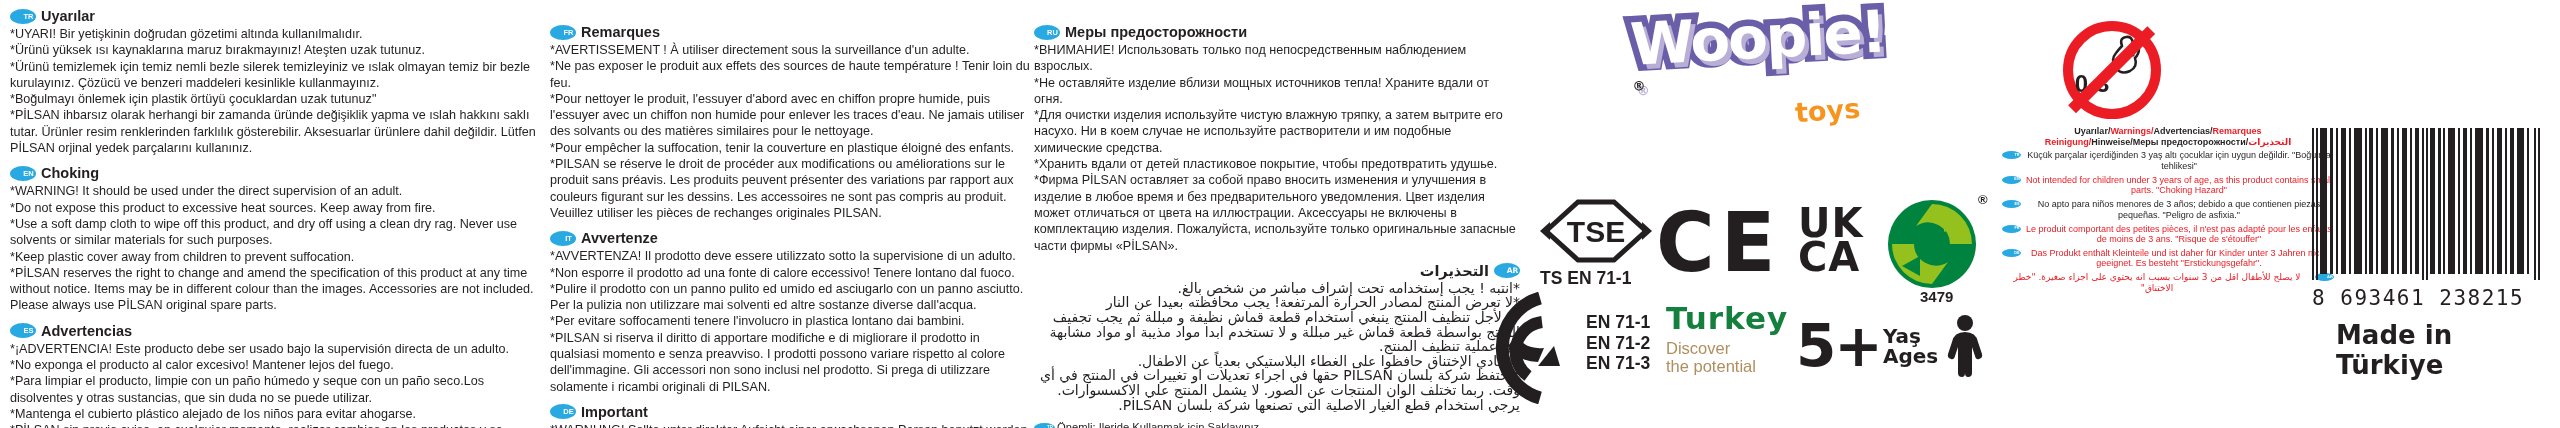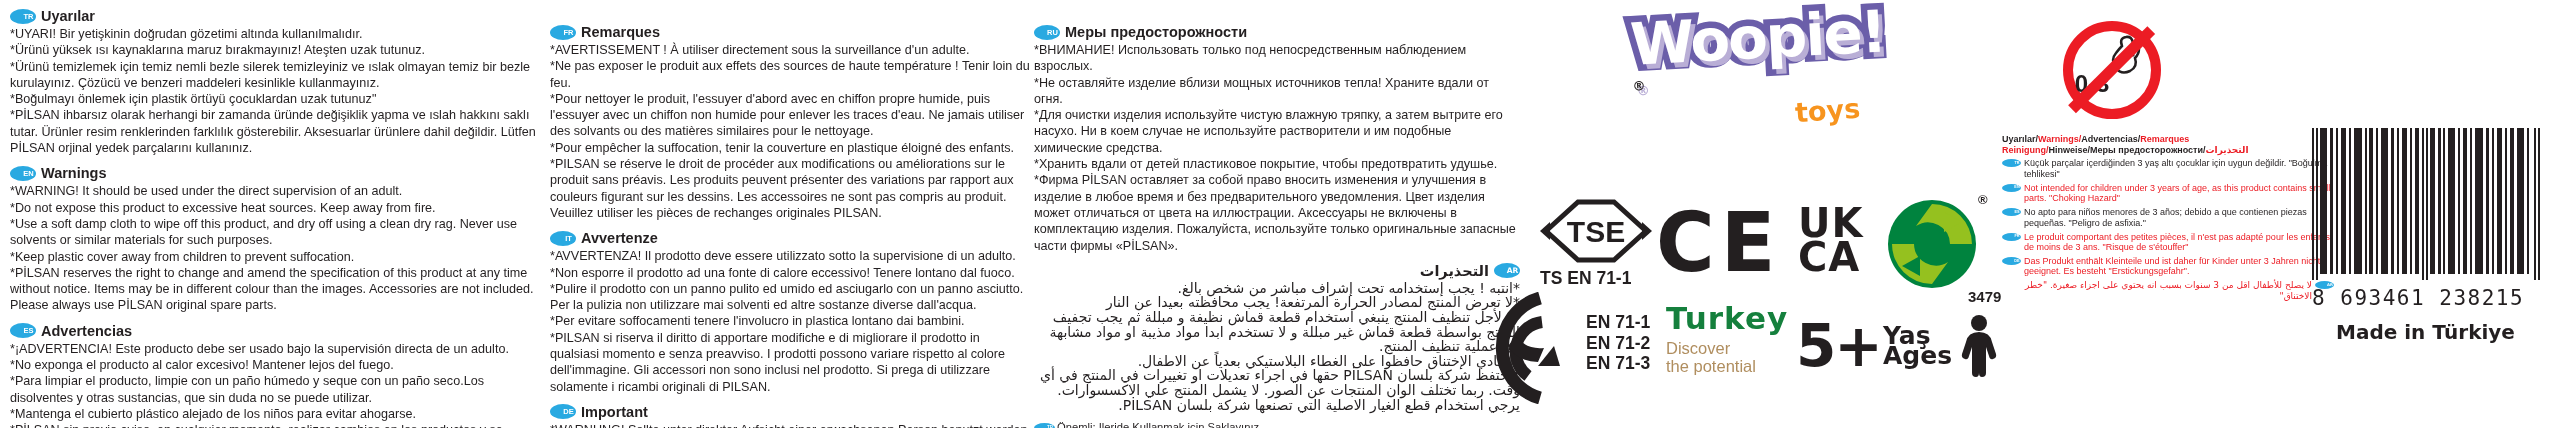"Uyarılar/Warnings/Advertencias/Remarques" .warn-col { text-align: none -> center; top: 134px -> 126px }
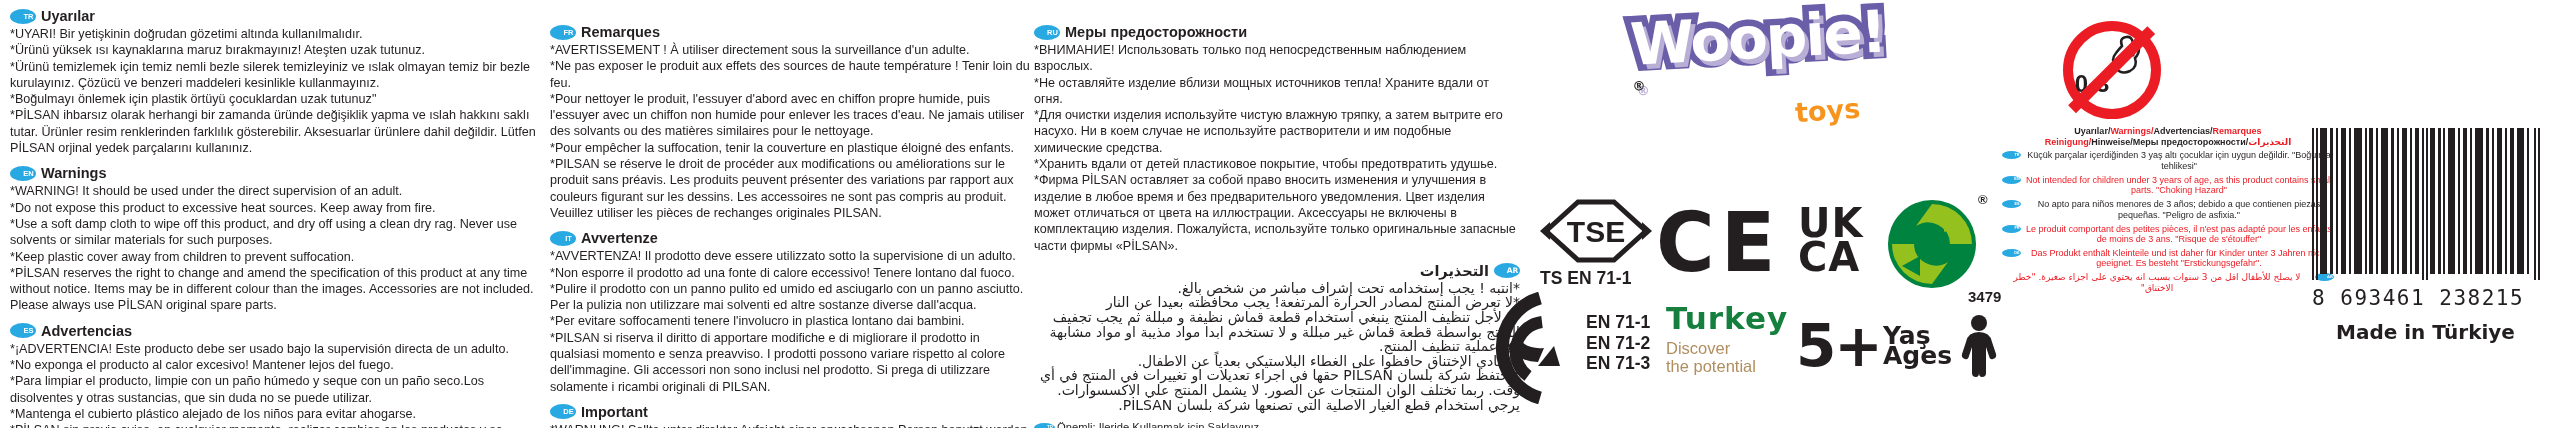"Warnings" span { text: Warnings -> Choking }
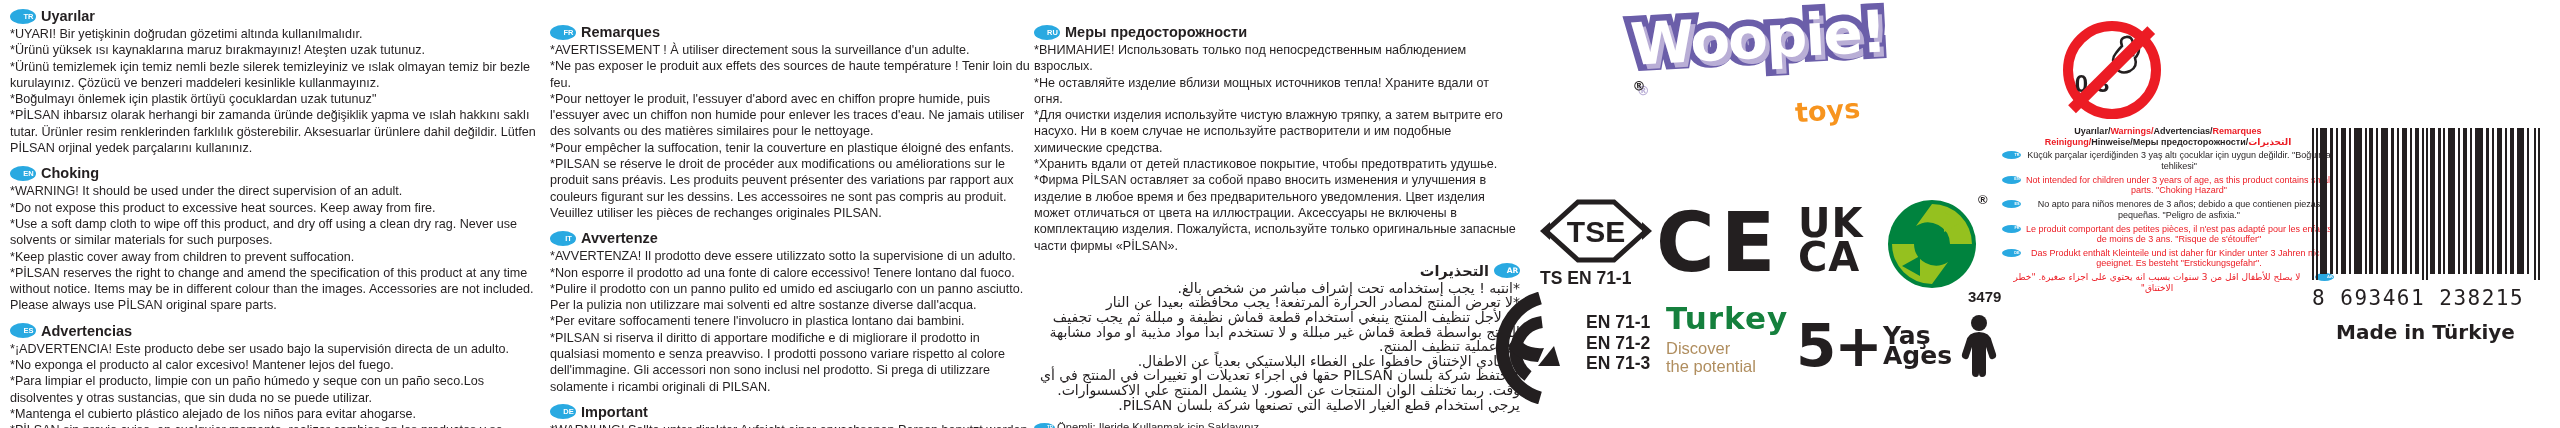"3479" .gd-num { margin-left: 48px -> none }
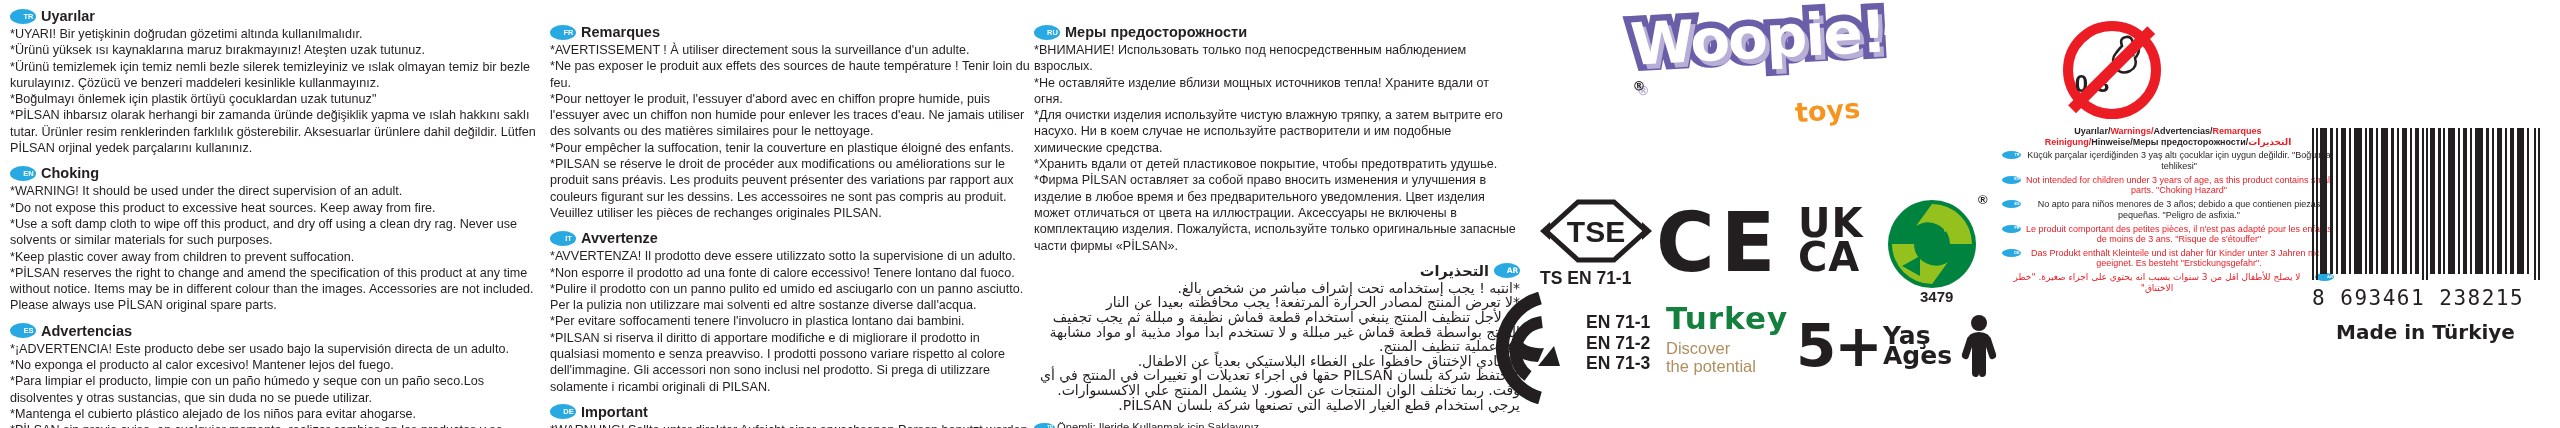"Yaş" .age .lbl { font-size: 25px -> 20px }
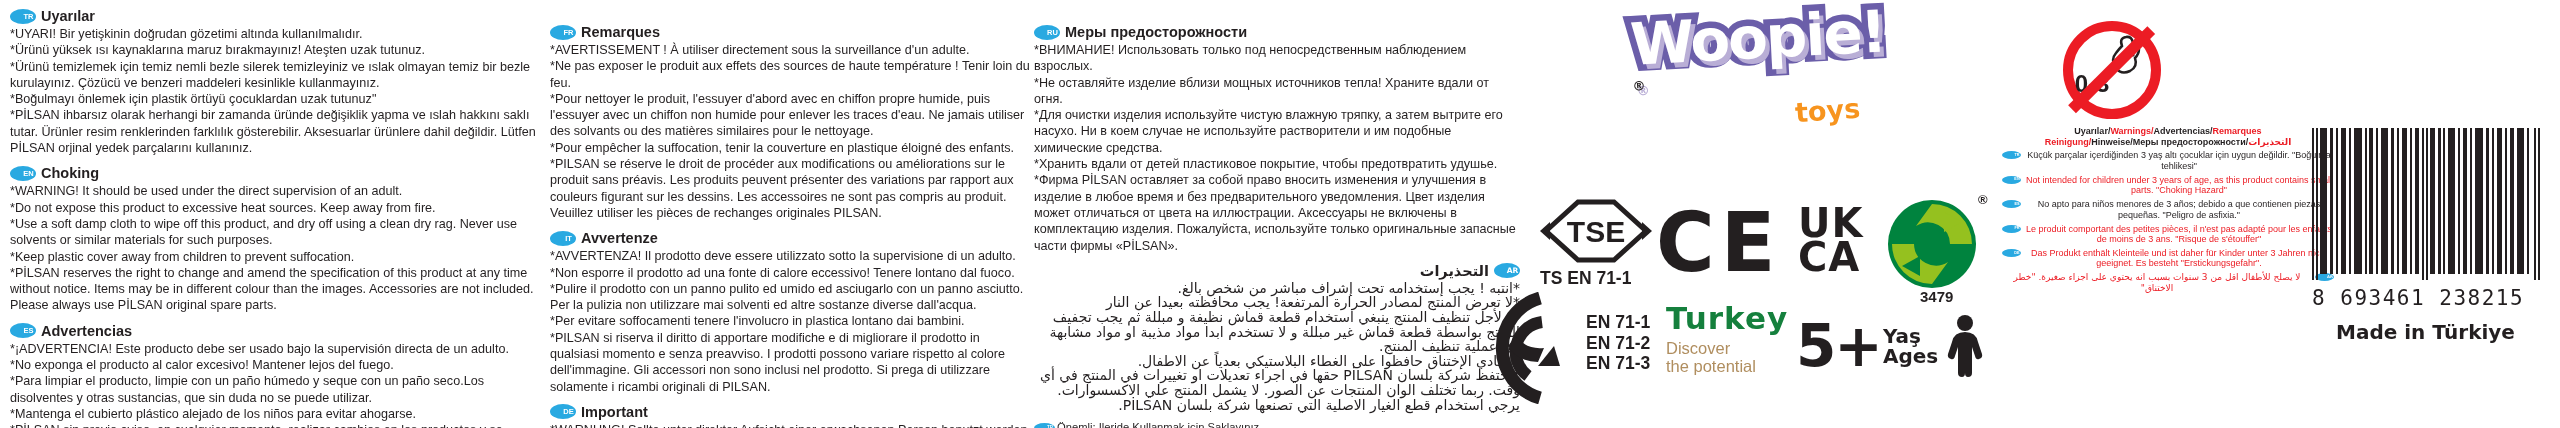"Made in Türkiye" .made-in { font-size: 20px -> 26px }
